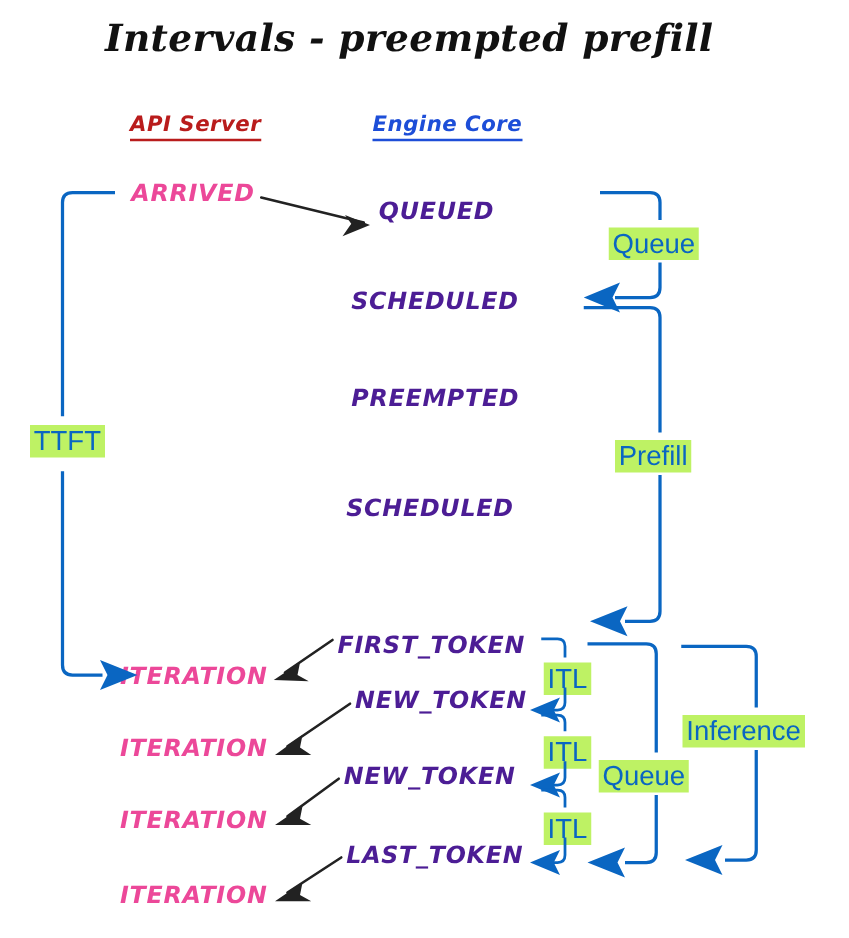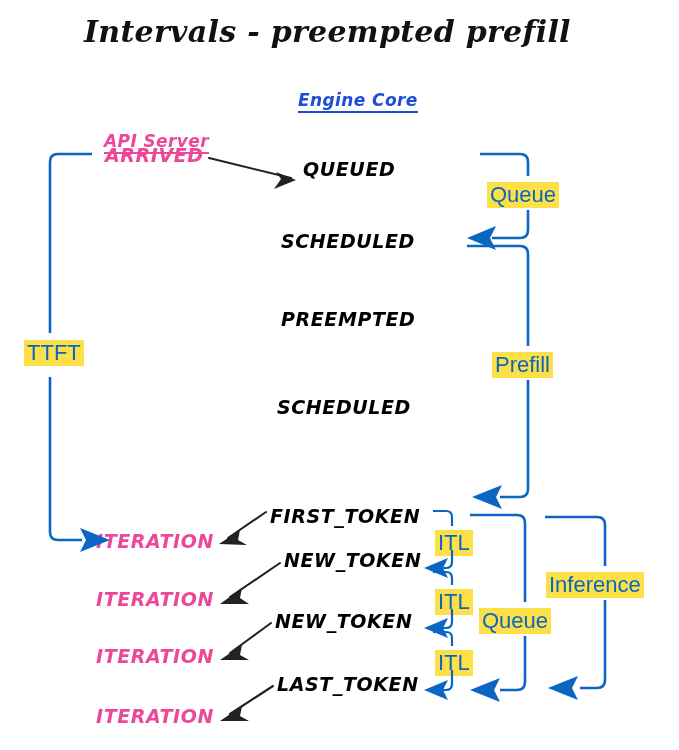"API Server" #head-api { color: #ec4899 -> #b91c1c; margin-top: 41px -> none }
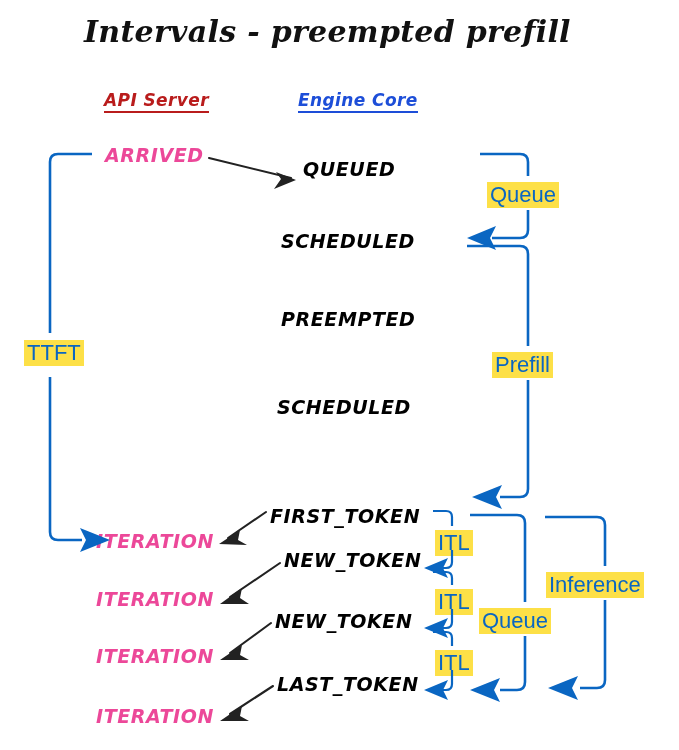"QUEUED" .engine-state { color: #000000 -> #4c1d95 }
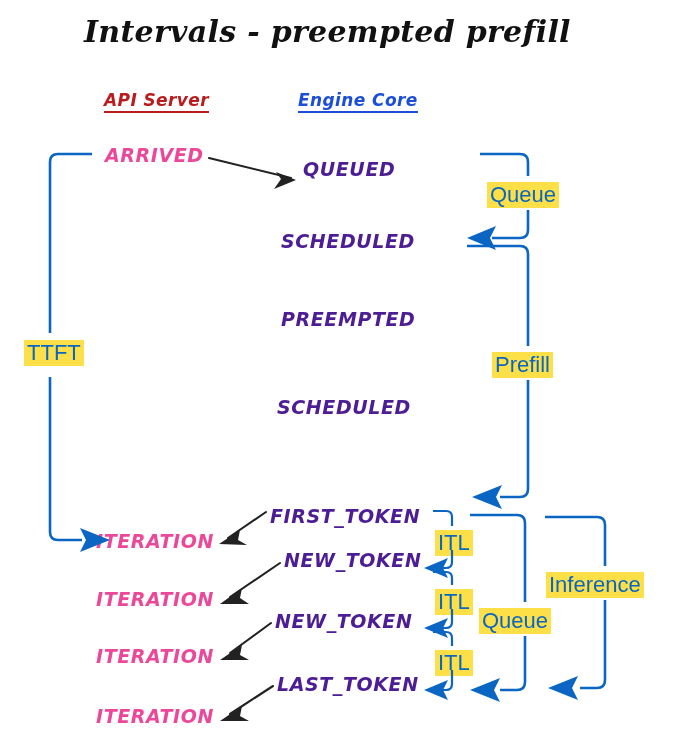"Queue" .blue-txt { background: #fde047 -> #bef264 }
